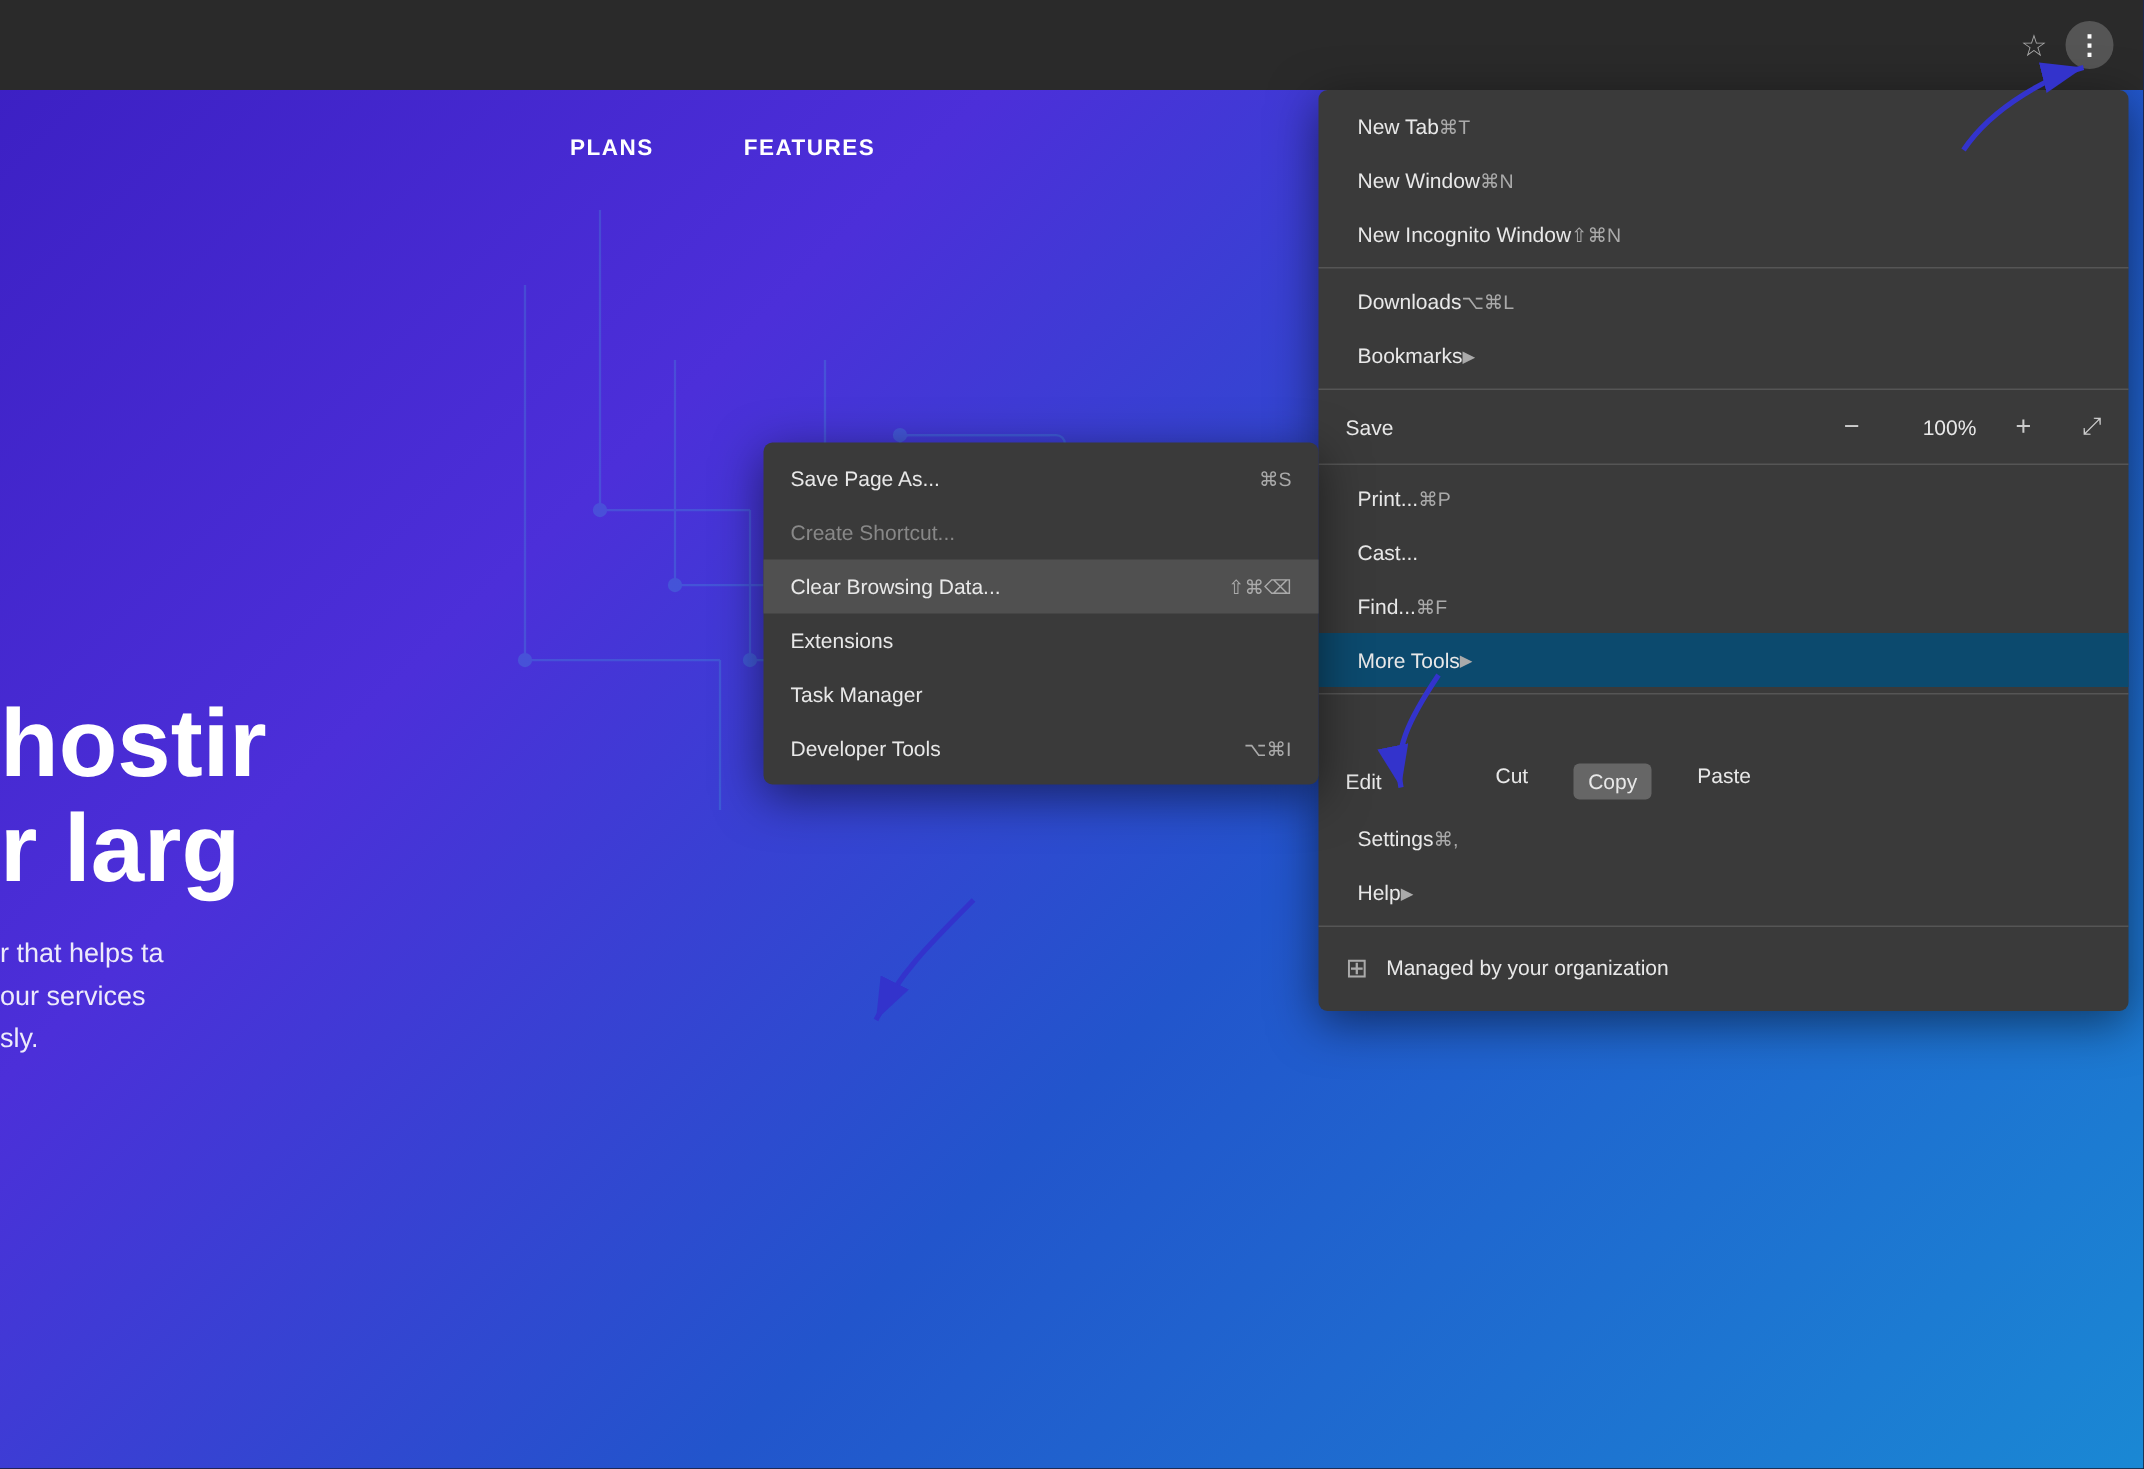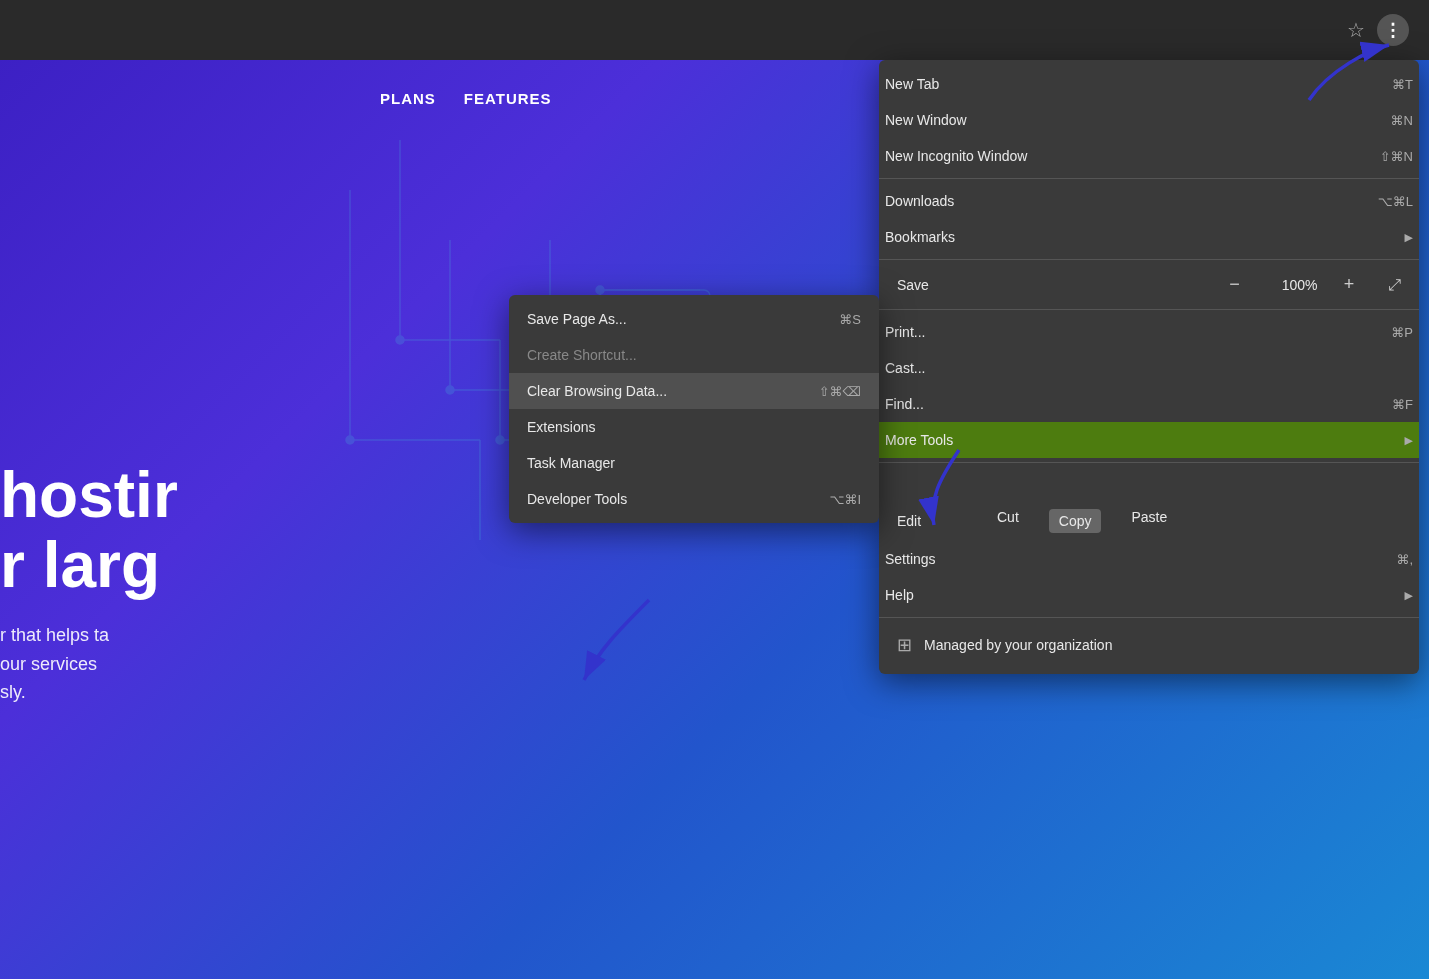"New Tab" .menu-item { justify-content: space-between -> flex-start; padding: 10px 6px -> 10px 26px }
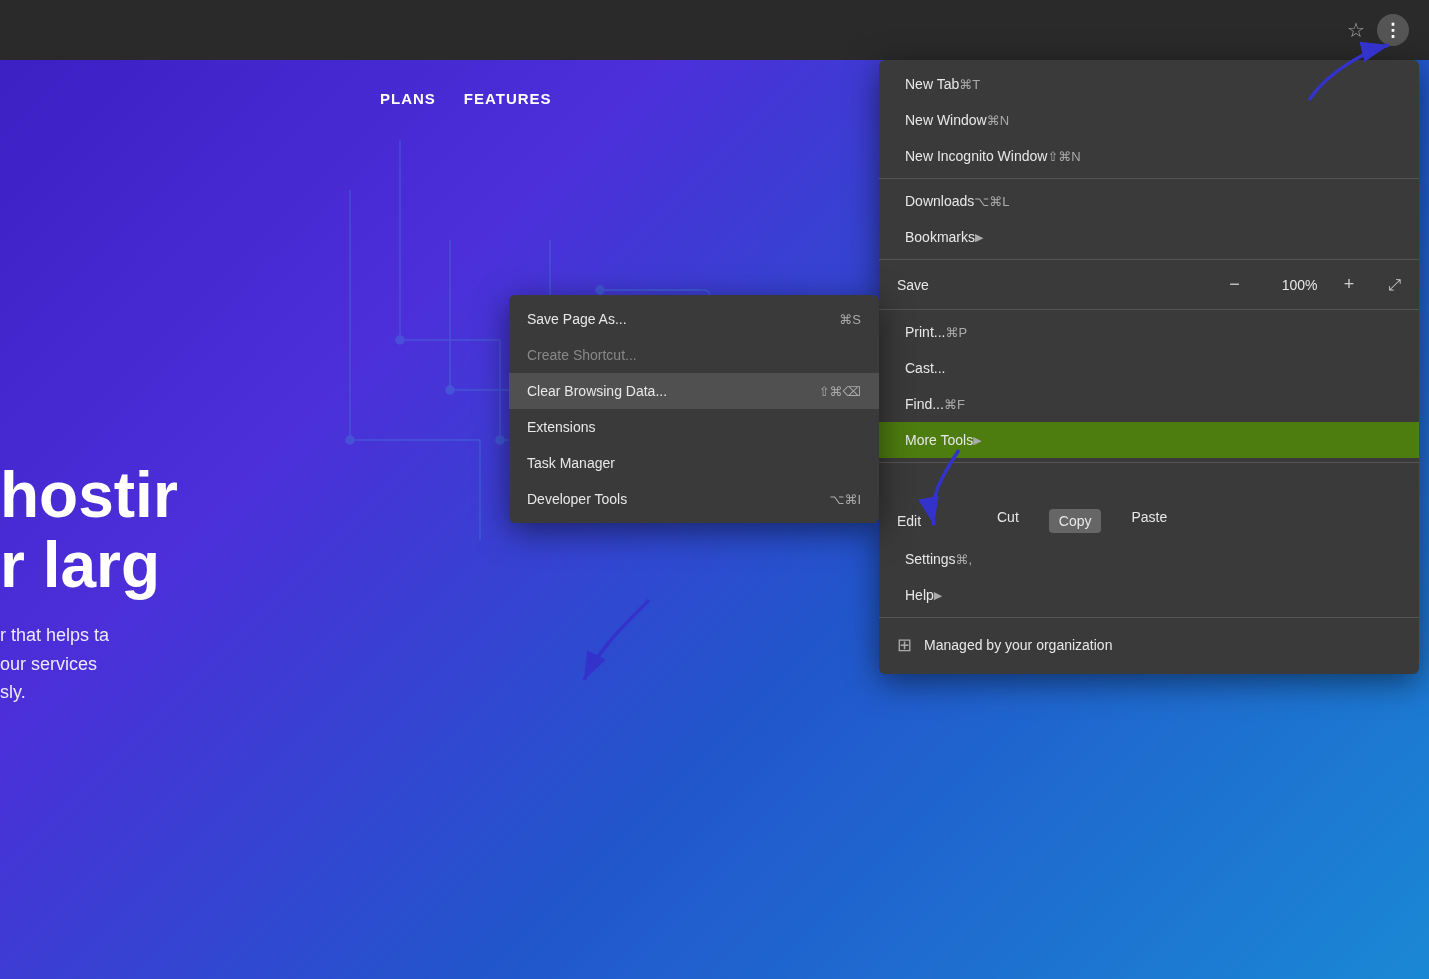"PLANS" .webpage-nav { gap: 28px -> 60px }
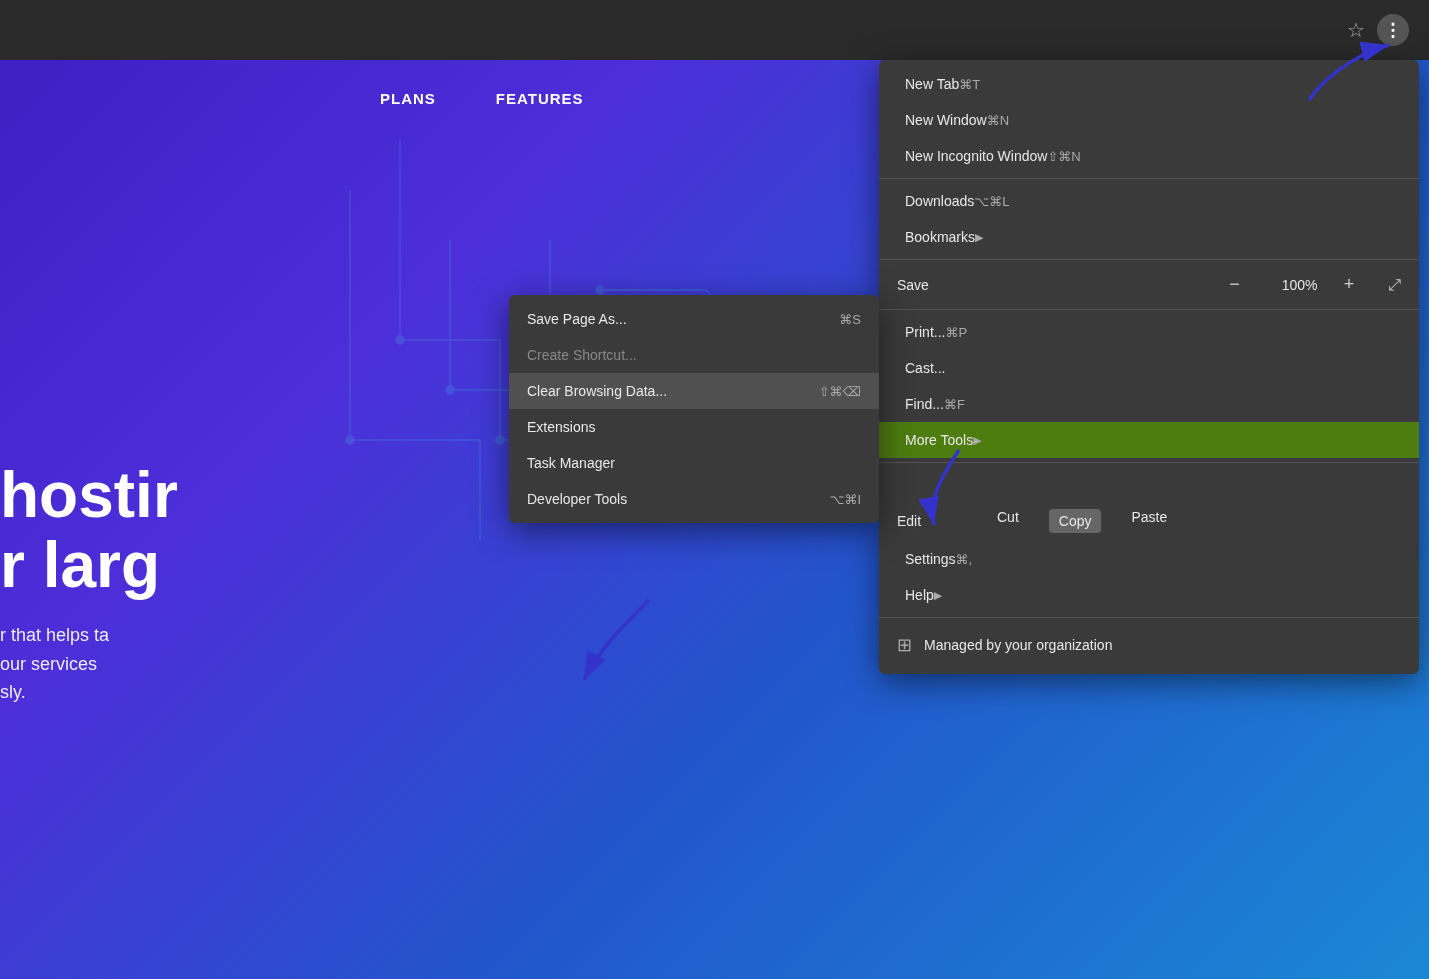"More Tools" .menu-item.highlighted { background: #4d7c0f -> #0c4a6e }
